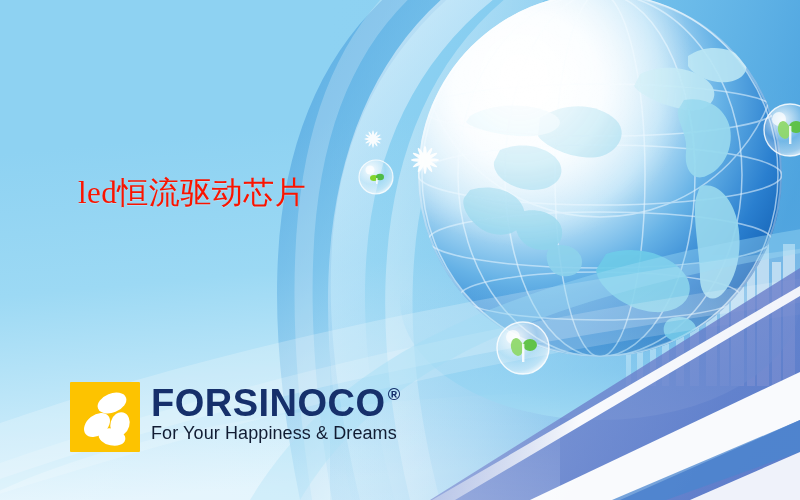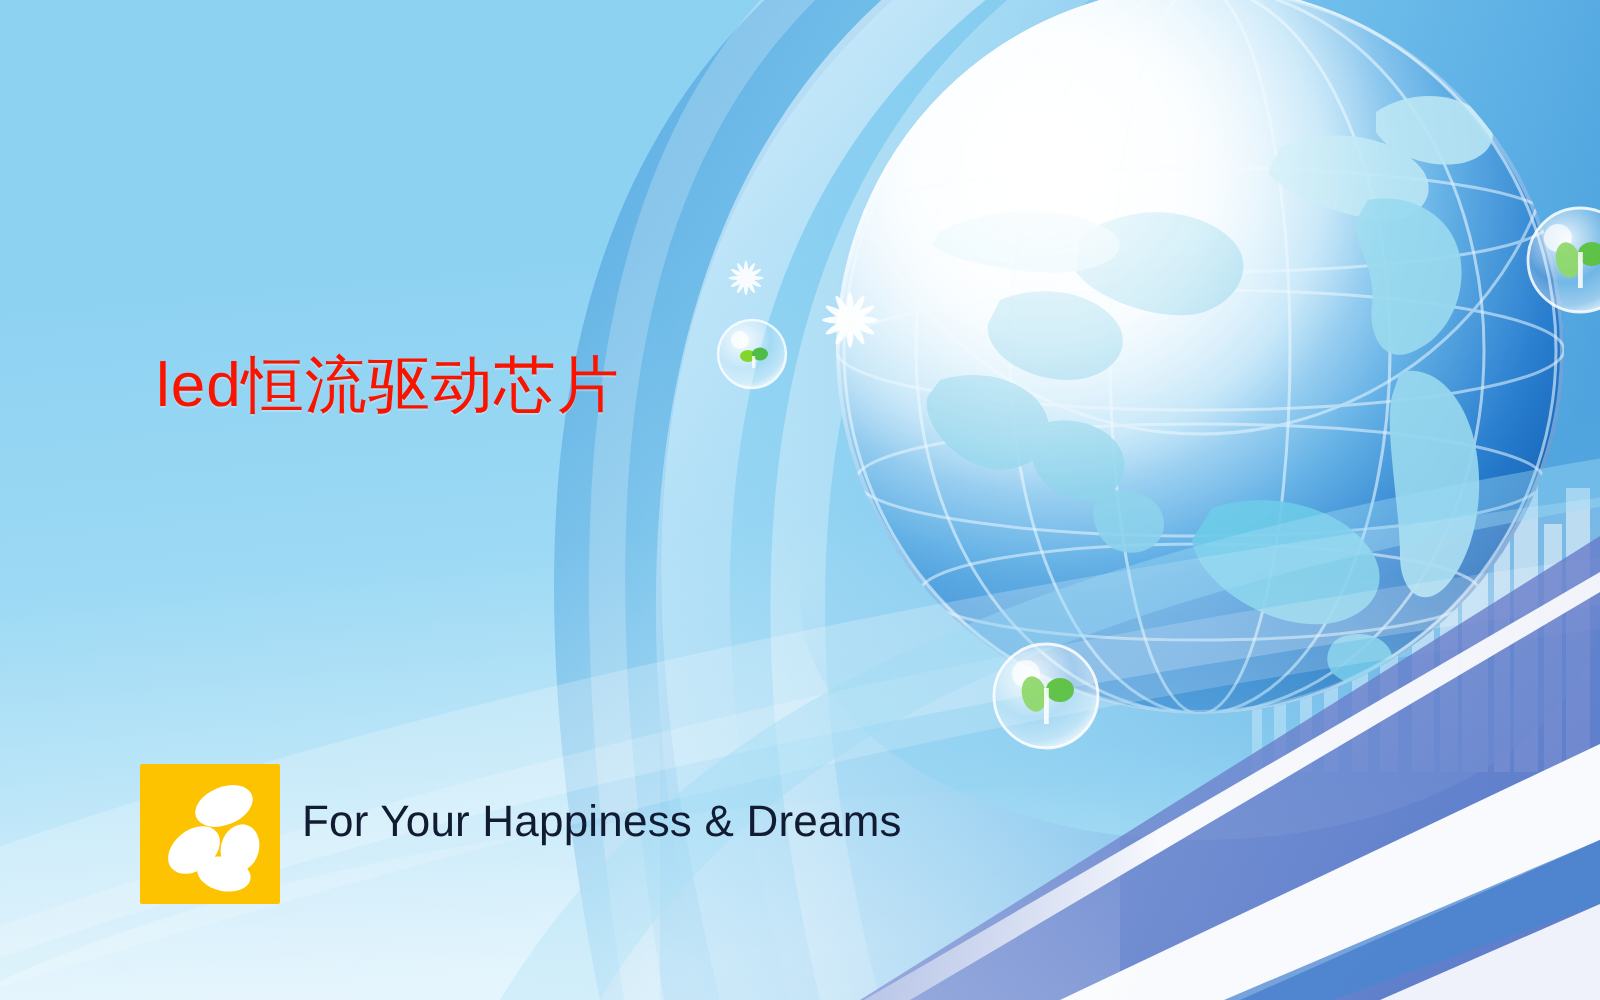"led恒流驱动芯片" #headline { font-family: Liberation Sans, sans-serif -> Liberation Serif, serif }
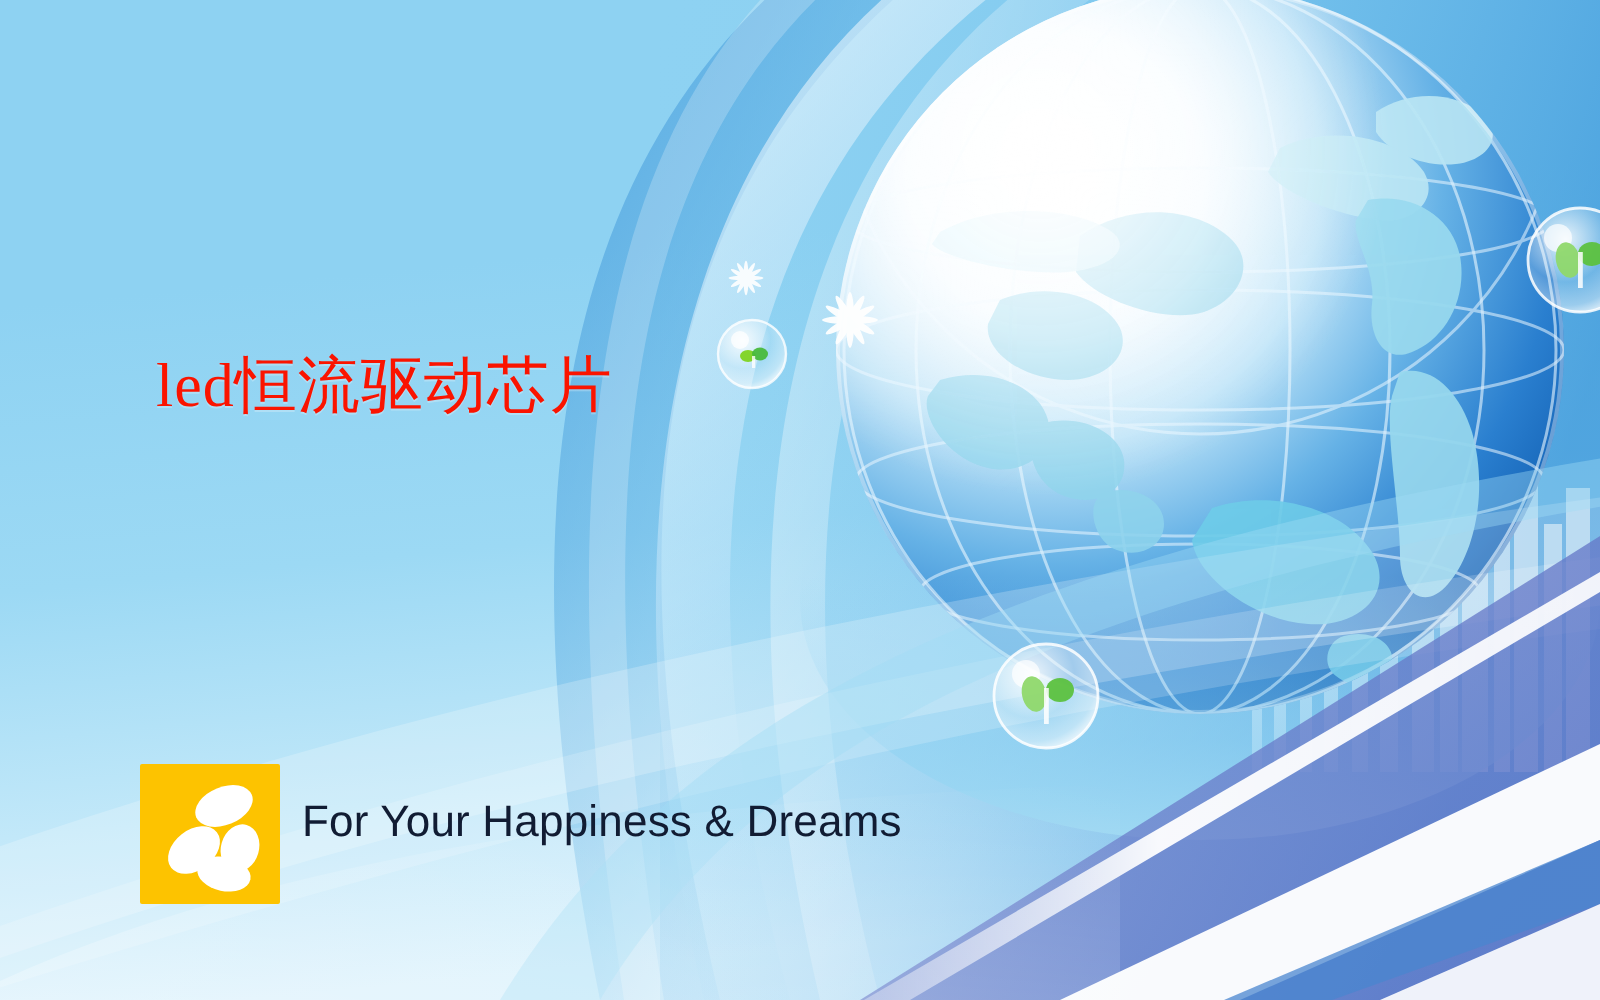"FORSINOCO" div { html: none -> <div> <span>FORSINOCO</span> <span>®</span> </div> }
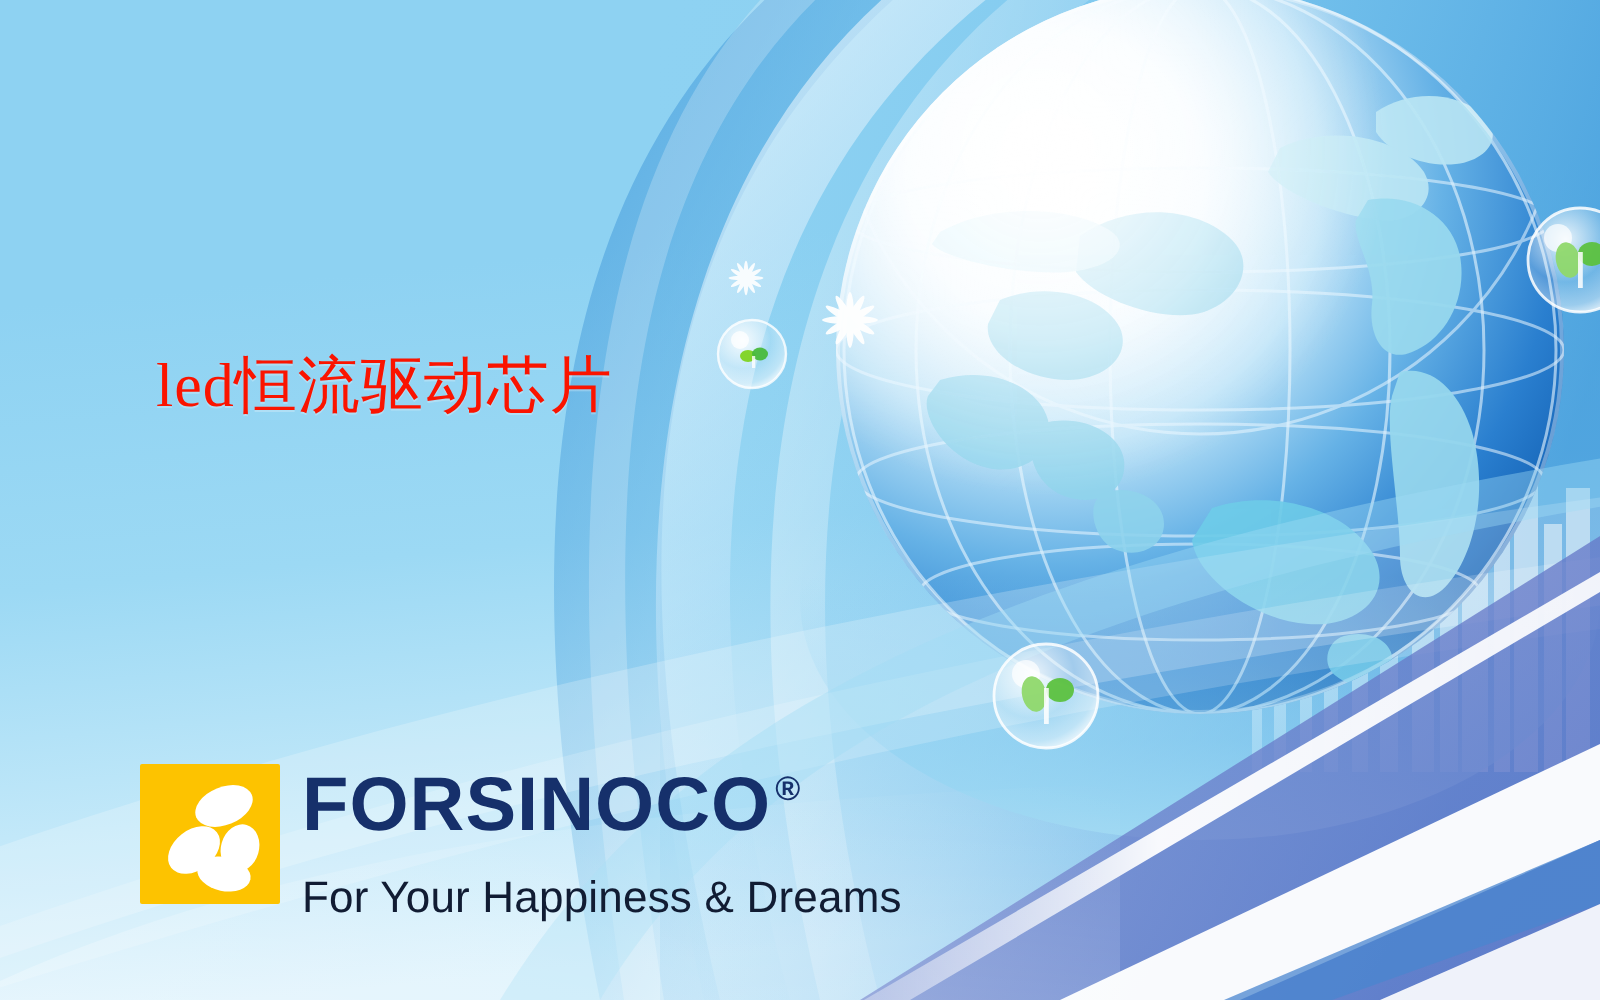"For Your Happiness & Dreams" #brand-tagline { font-size: 22px -> 18px; margin-top: 14px -> 1px }
